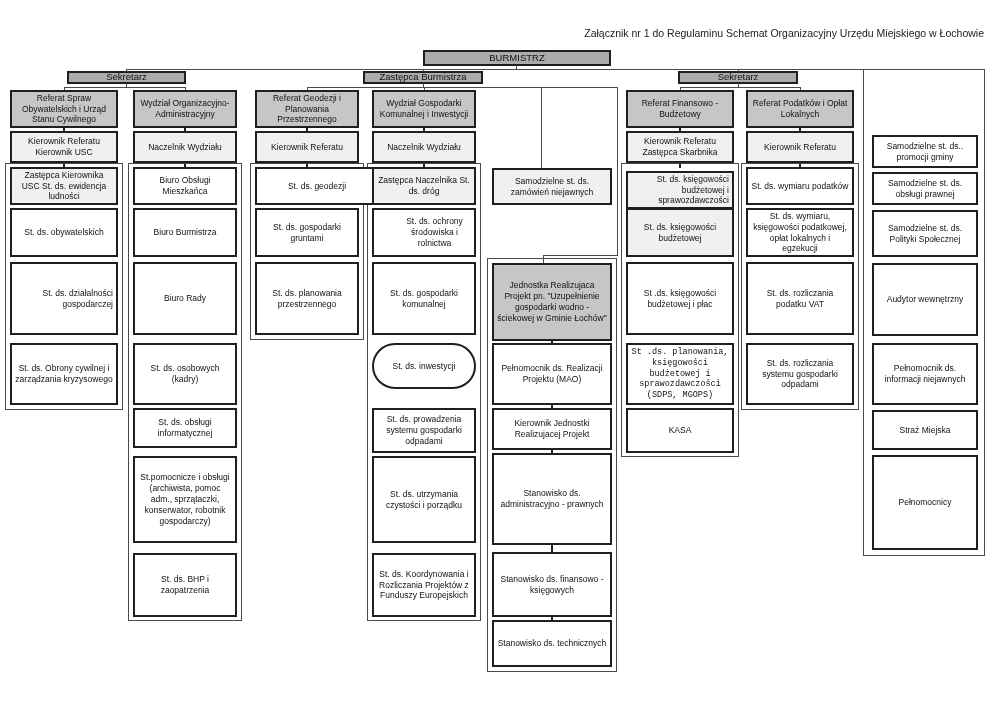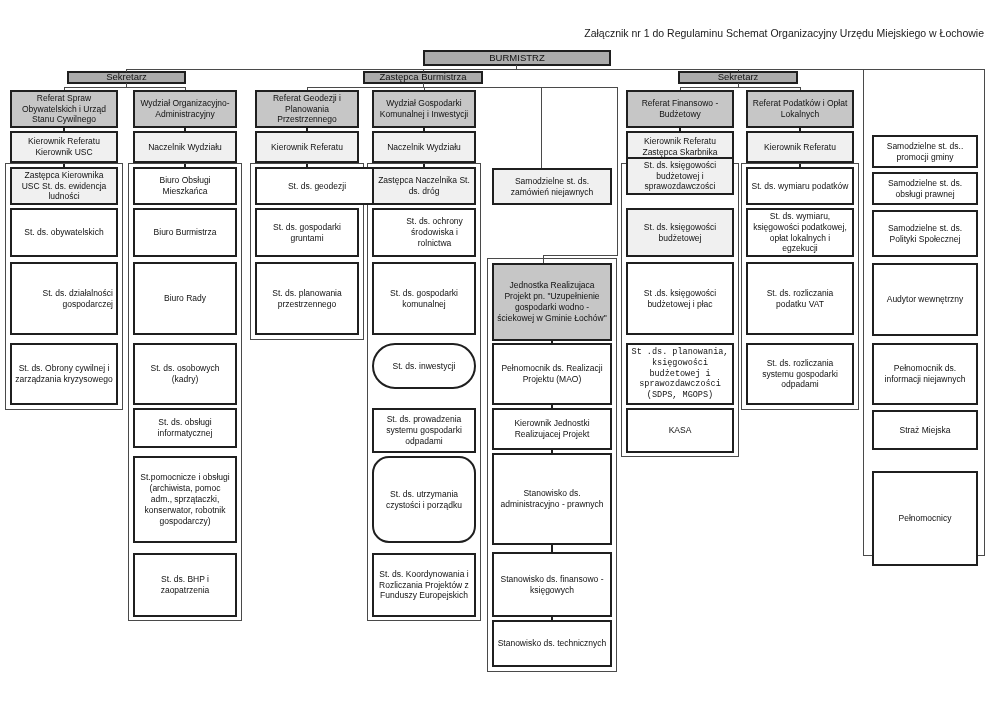"St. ds. księgowości budżetowej i" div.b { text-align: none -> right; top: 157px -> 171px }
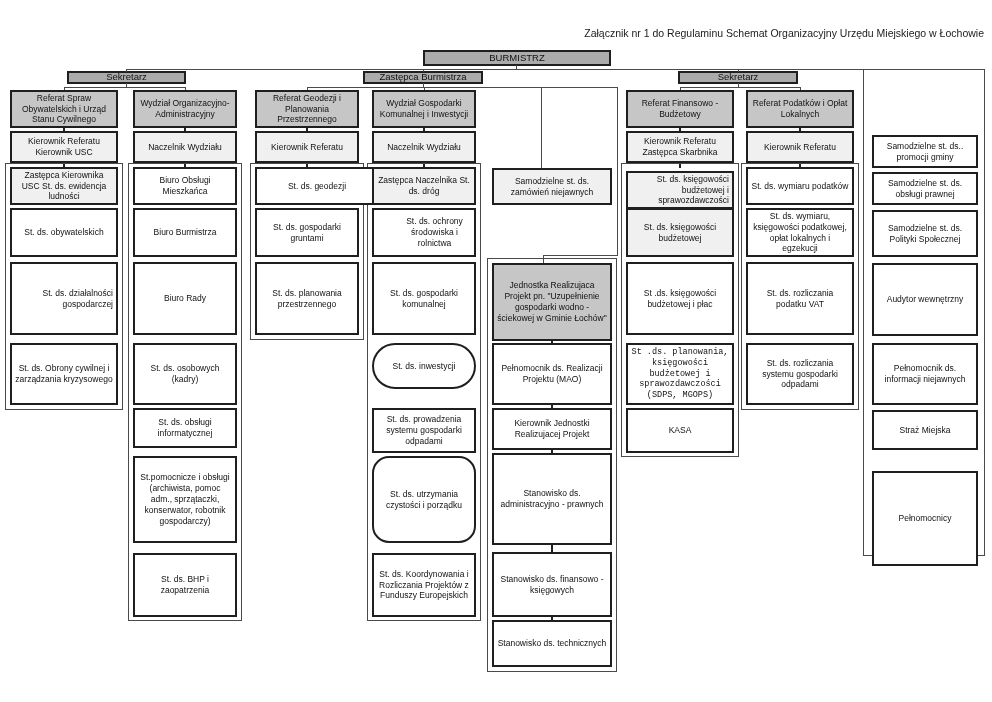"St. ds. utrzymania czystości i" div.b { border-radius: 17px -> none }
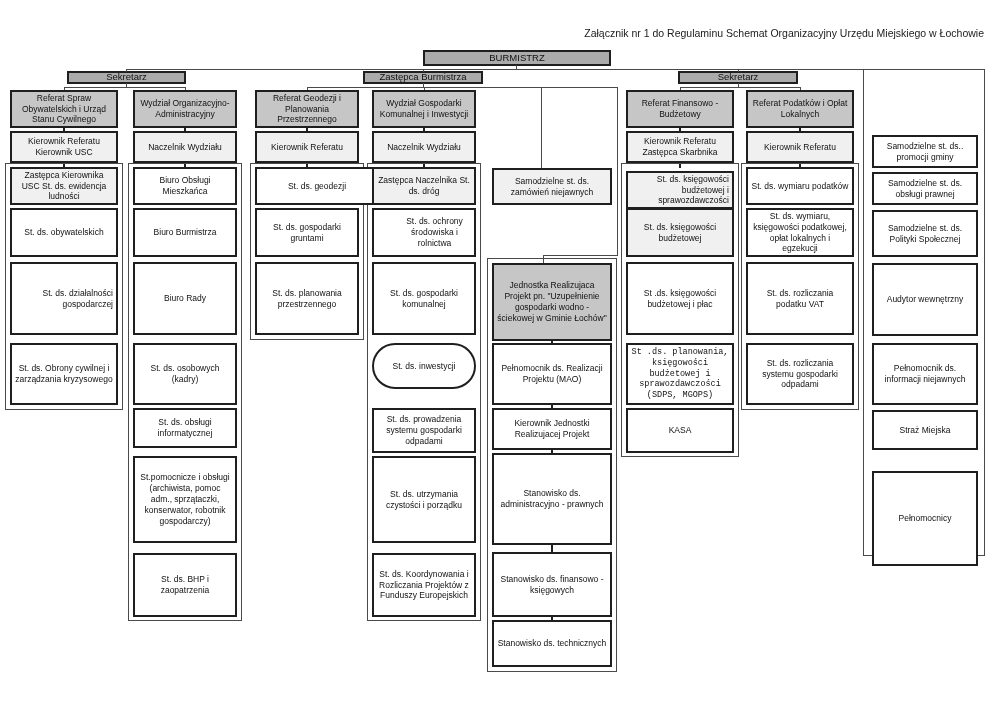"Pełnomocnicy" div.b { margin-top: 16px -> none }
